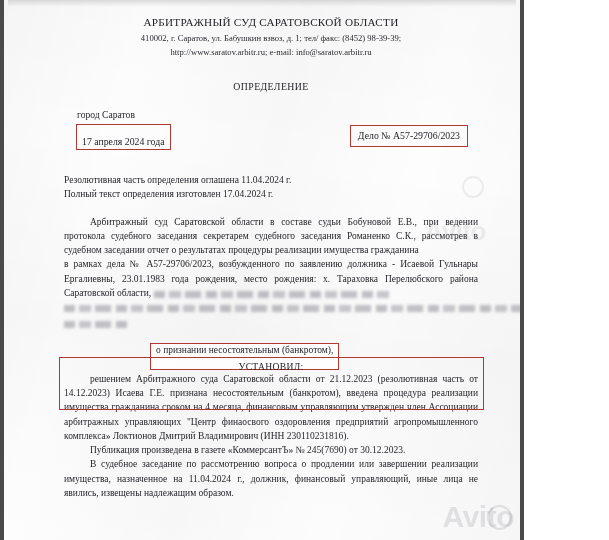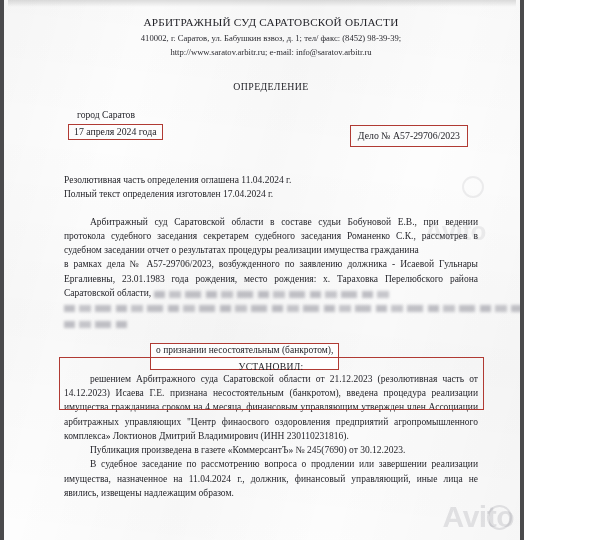"17 апреля 2024 года" .meta-date { left: 4px -> 12px; padding: 1px 5px 2px 5px -> 11px 5px 2px 5px }
